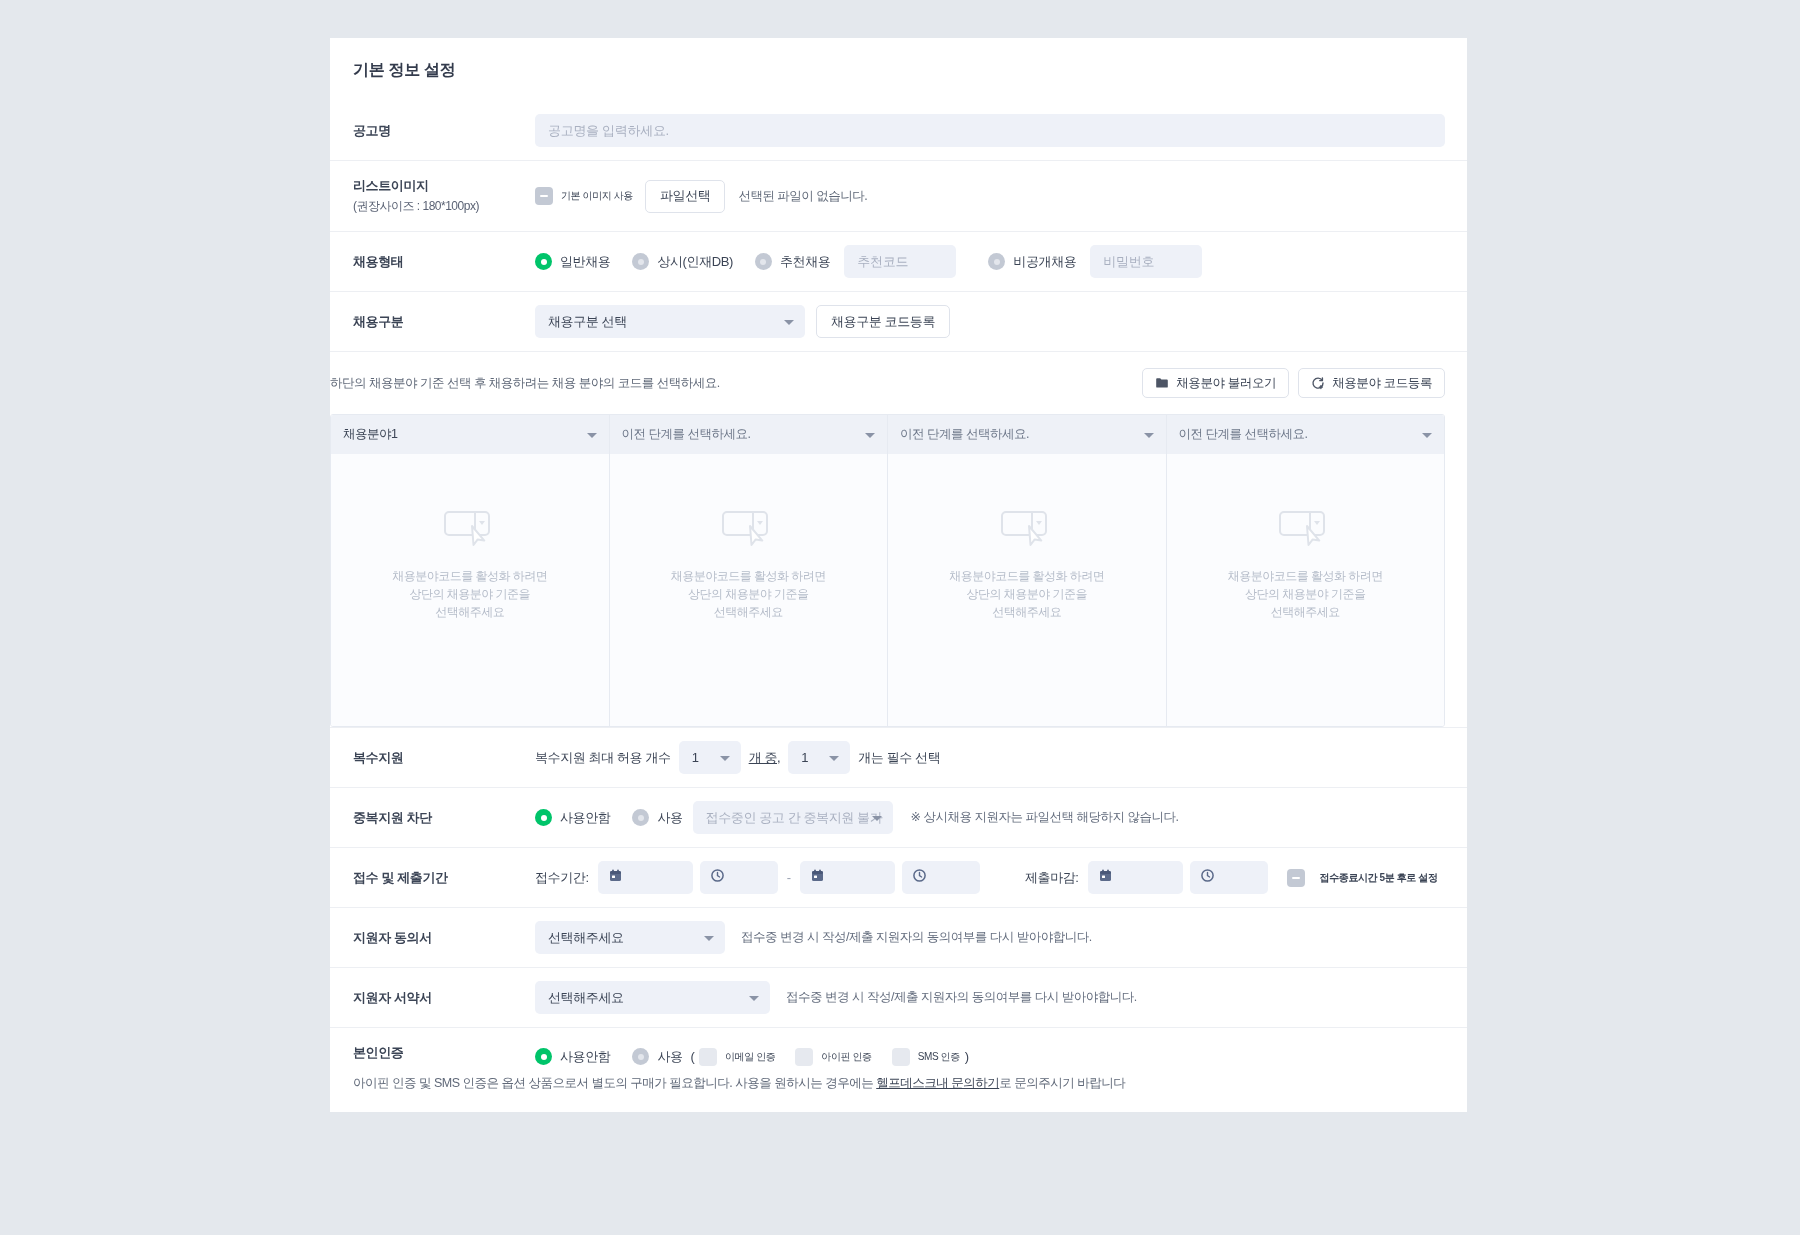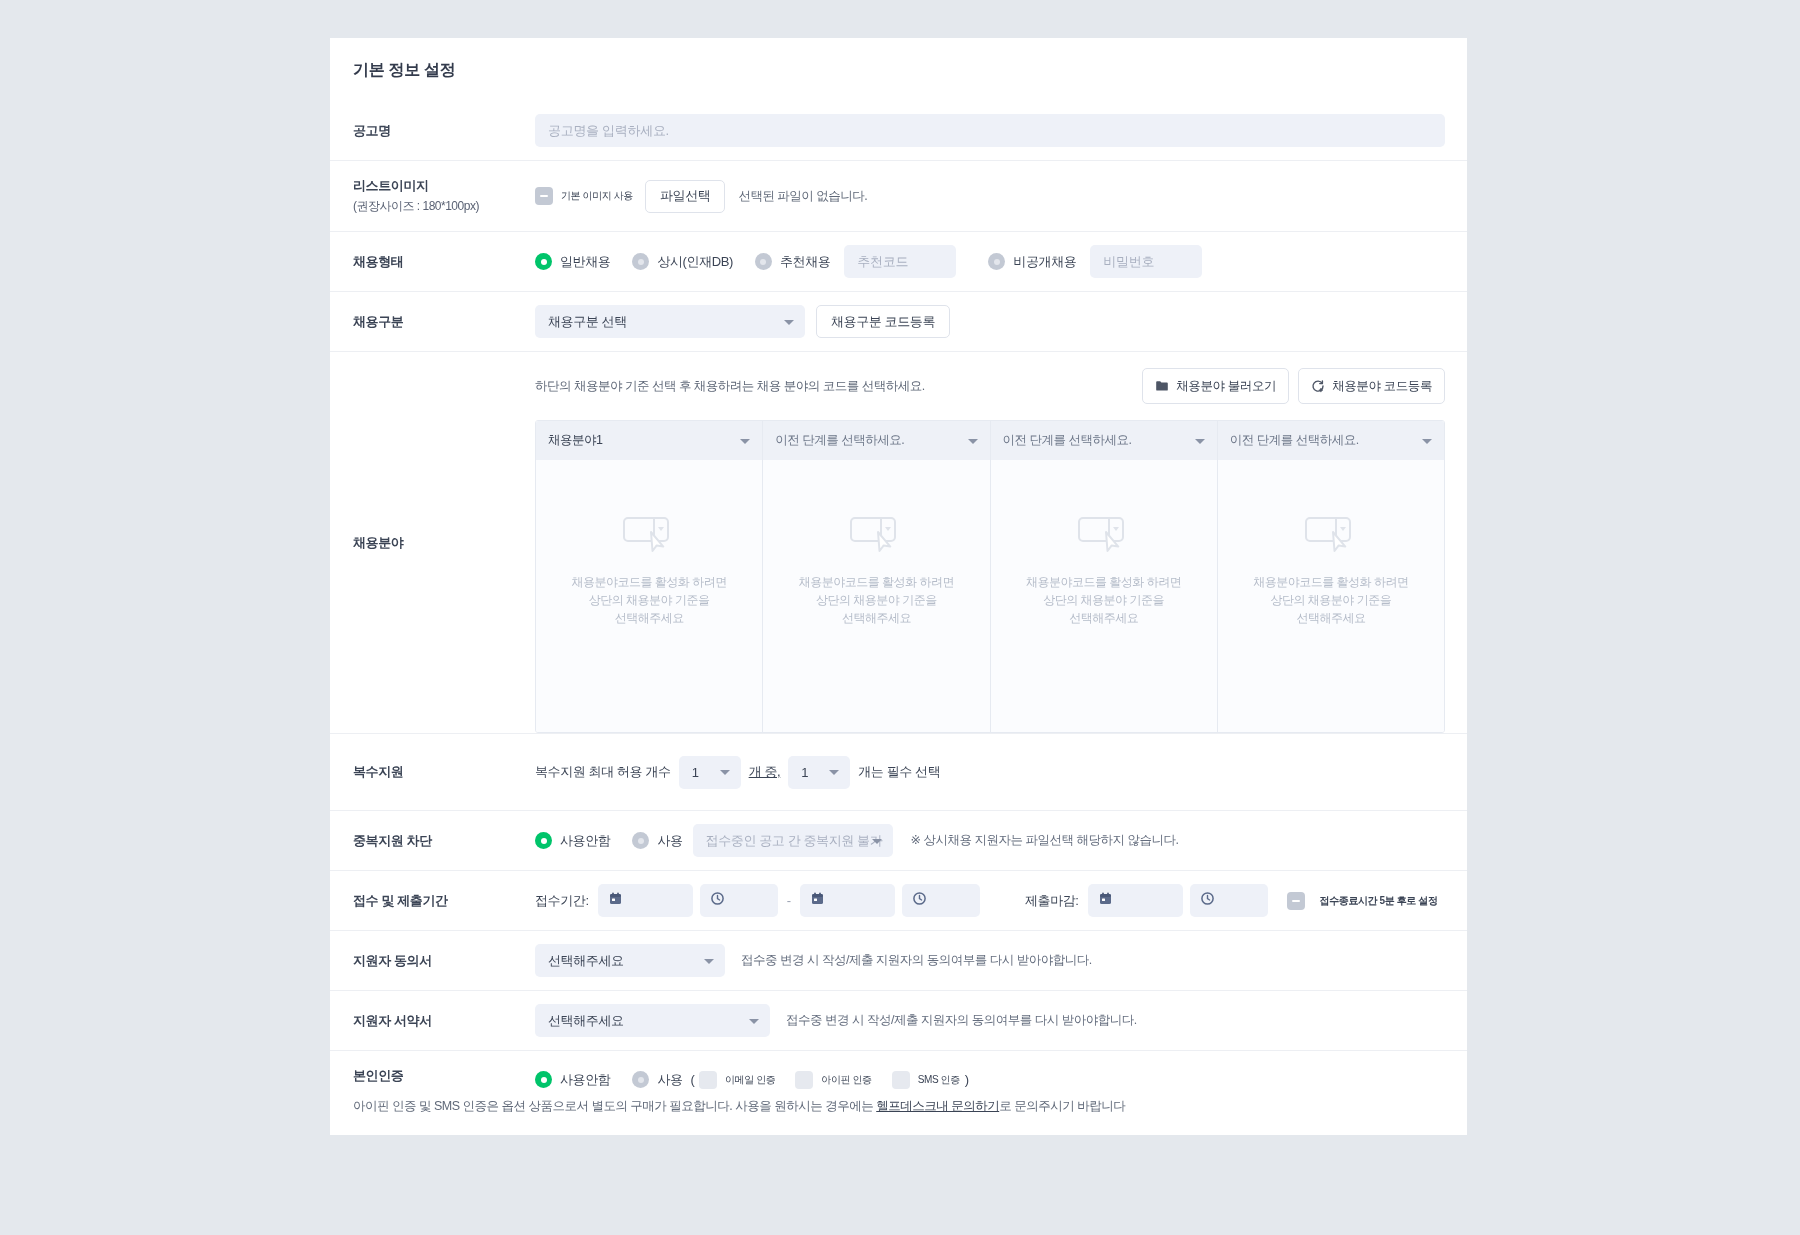"채용분야 불러오기" .btn.sm { height: 36px -> 30px }
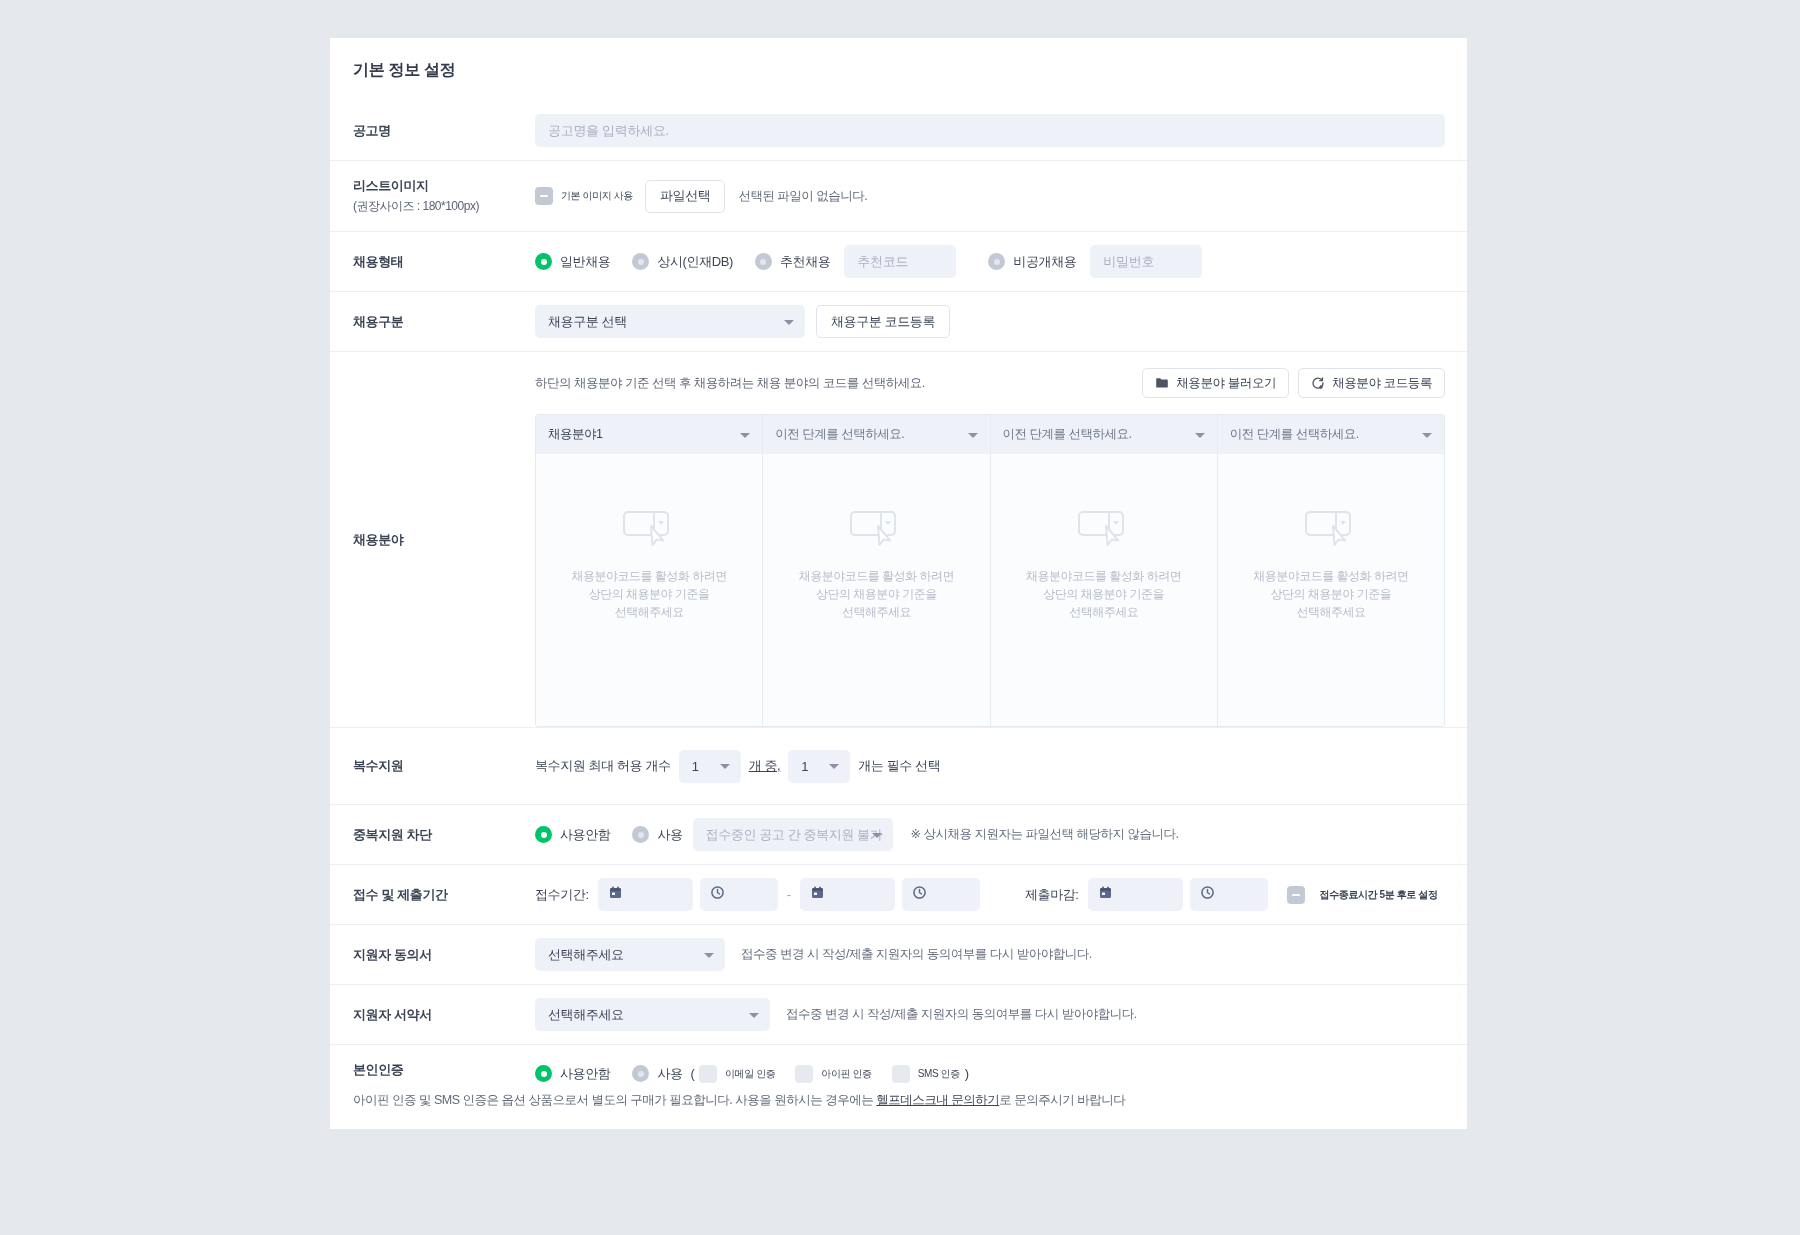"채용분야" div.row-label { html: <div> <span>채용분야</span> </div> -> none }
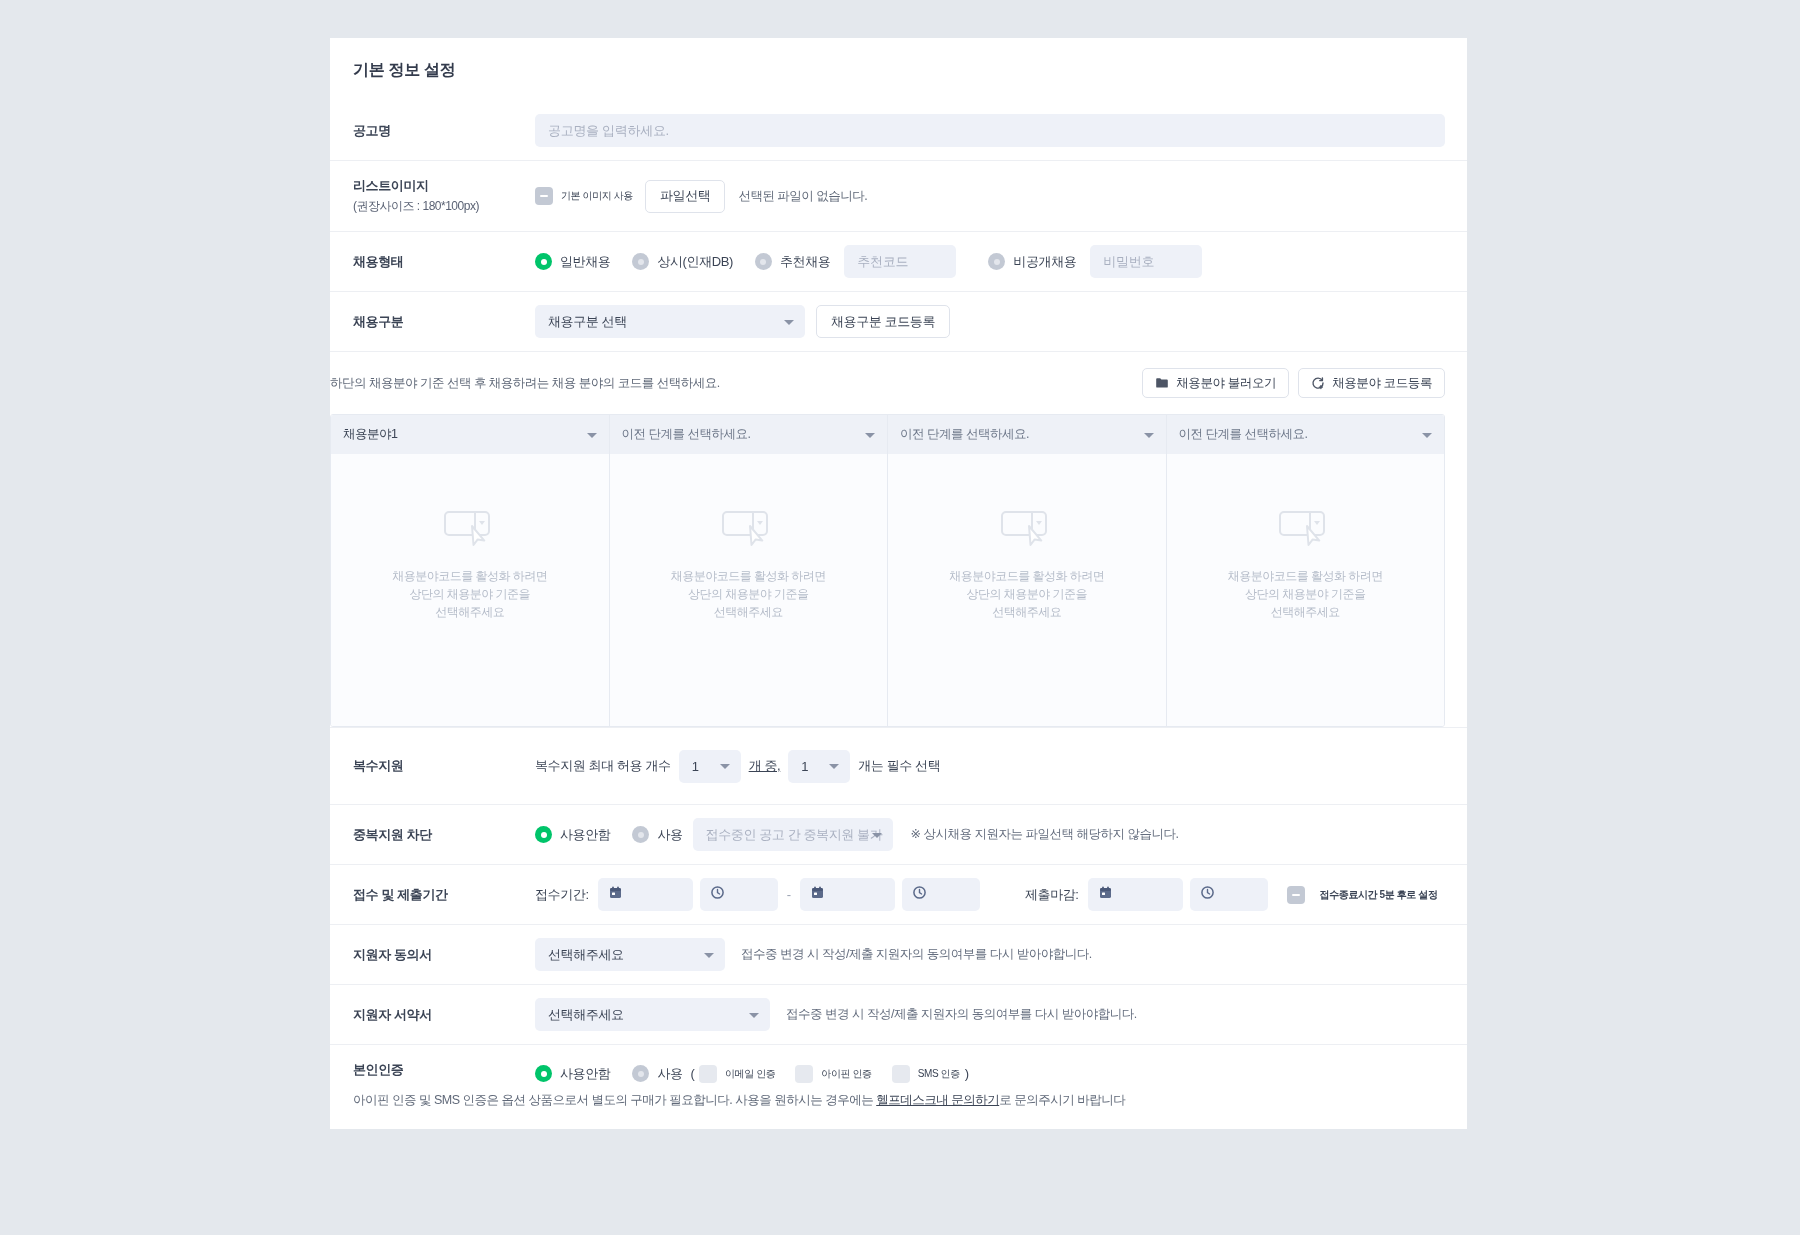"개 중," span.inline-label { margin: 16px 8px -> 7px 8px }
